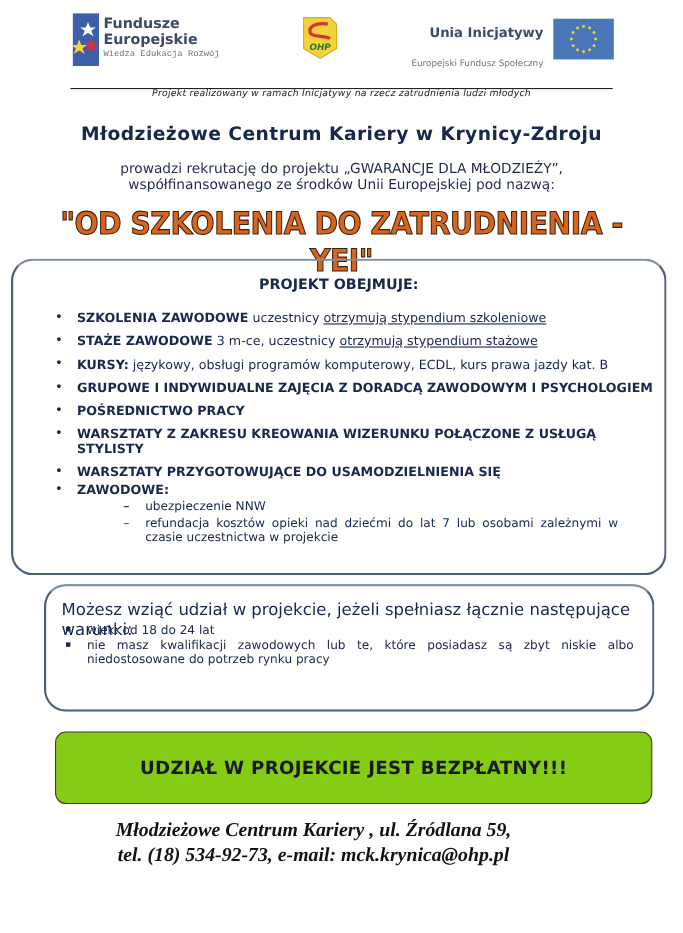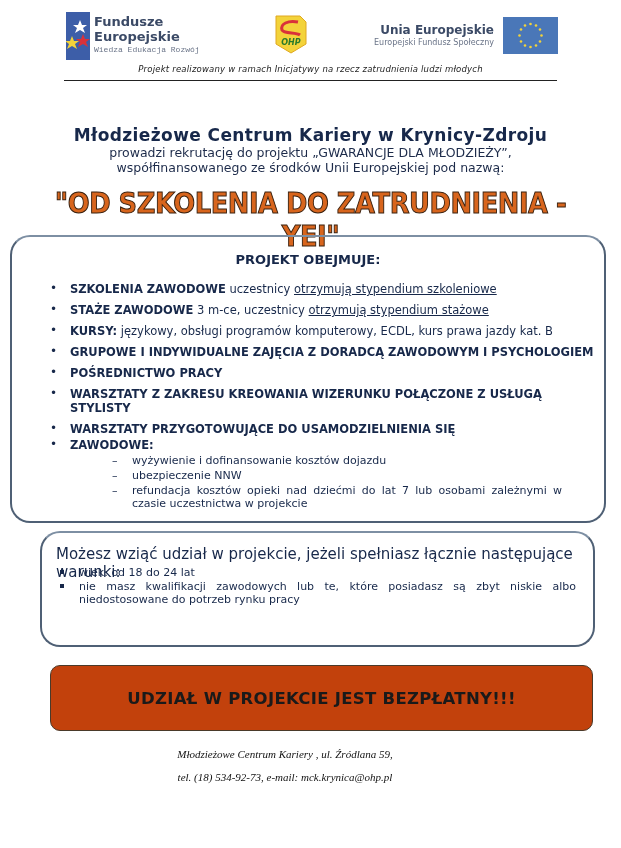"Unia Europejskie" div.ue-t1 { text: Europejskie -> Inicjatywy }
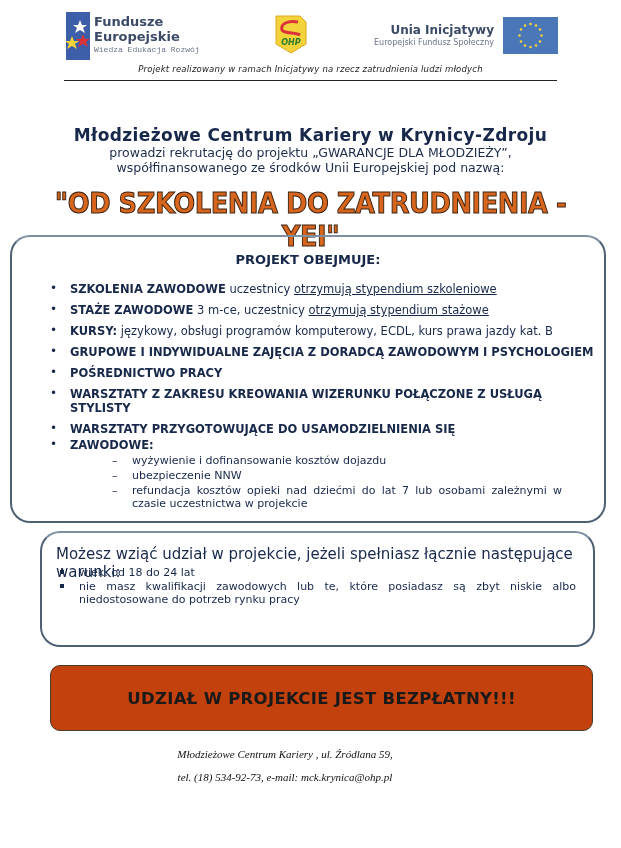"Europejski Fundusz Społeczny" .ue-t2 { margin-top: 1px -> 16px }
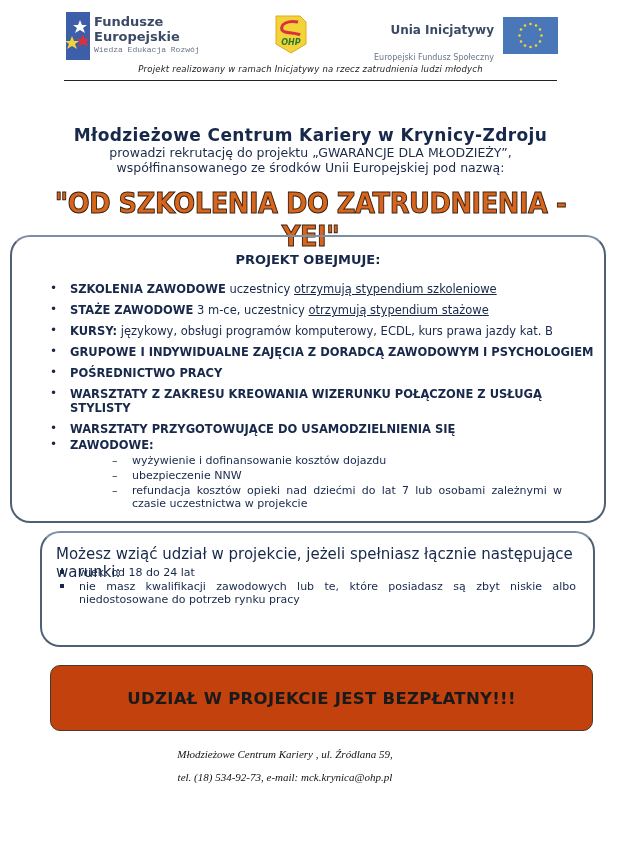"Projekt realizowany w ramach Inicjatywy" .tagline { top: 64px -> 80px }
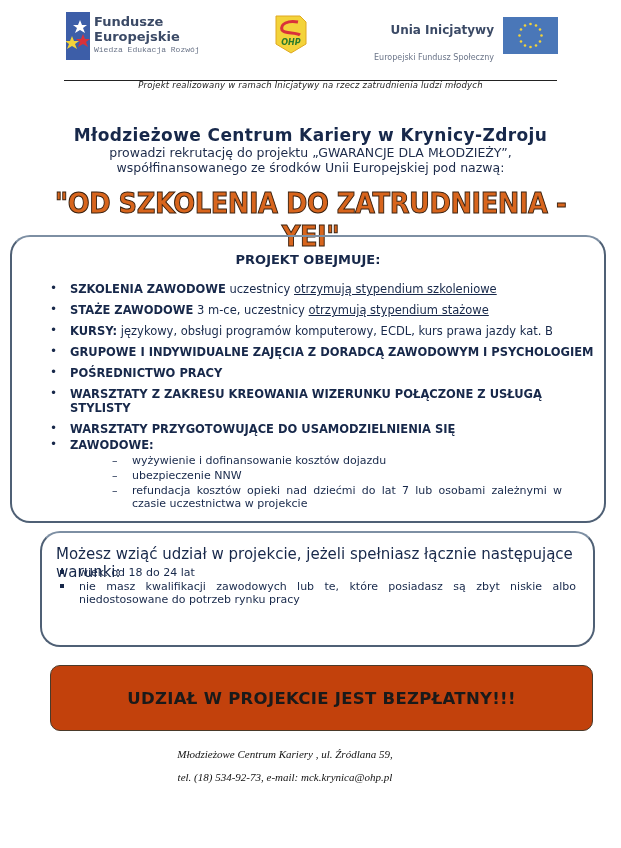"Młodzieżowe Centrum Kariery w" .org-title { top: 125px -> 112px }
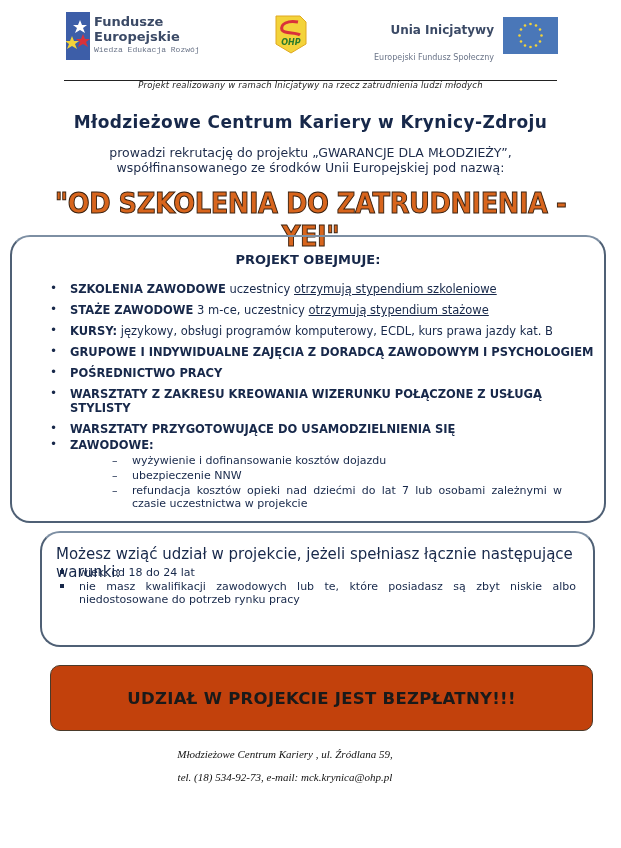"wyżywienie i dofinansowanie kosztów" span { html: <span>wyżywienie i dofinansowanie kosztów dojazdu</span> -> none }
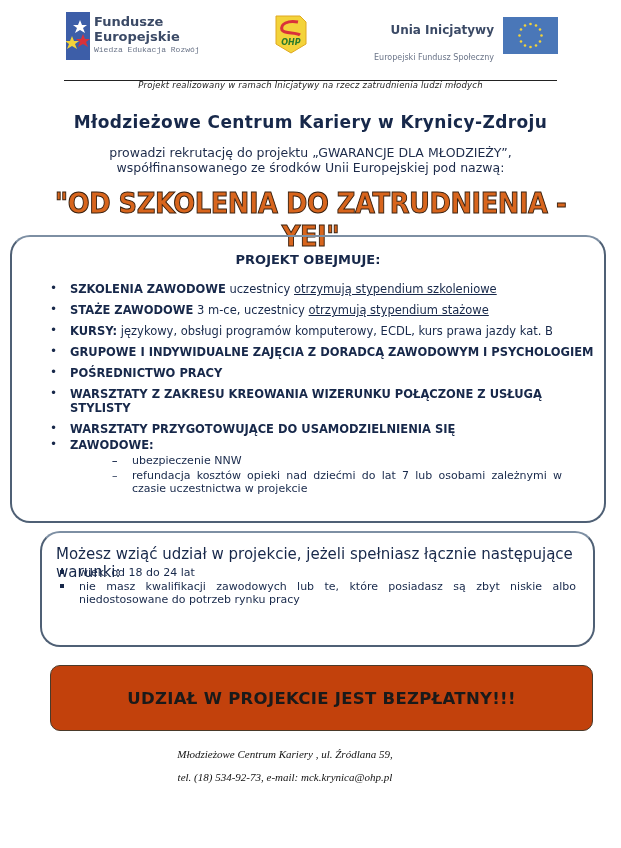"UDZIAŁ W PROJEKCIE JEST BEZPŁATNY!!!" .free-banner { background: #c2410c -> #84cc16 }
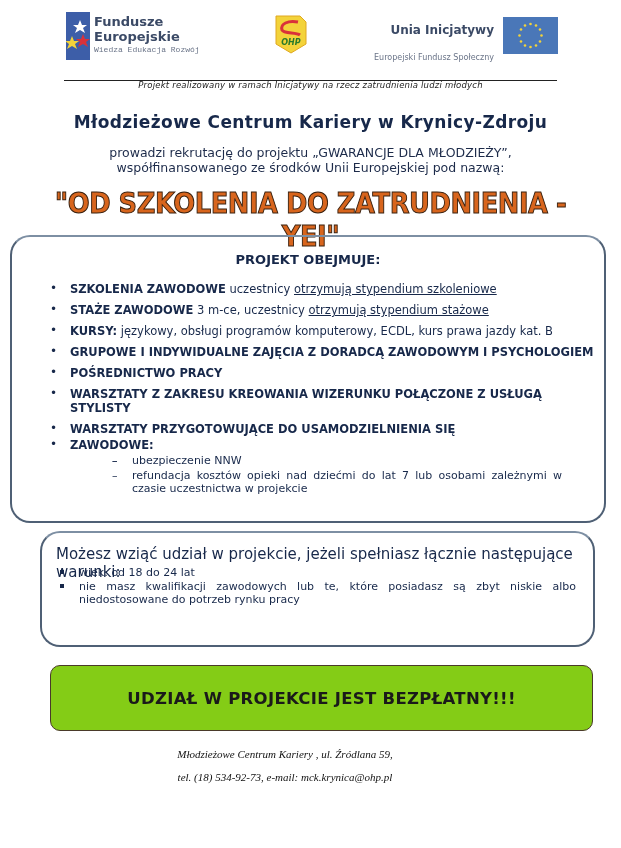"Młodzieżowe Centrum Kariery , ul." .contact { font-size: 11px -> 18px; font-weight: normal -> bold }
